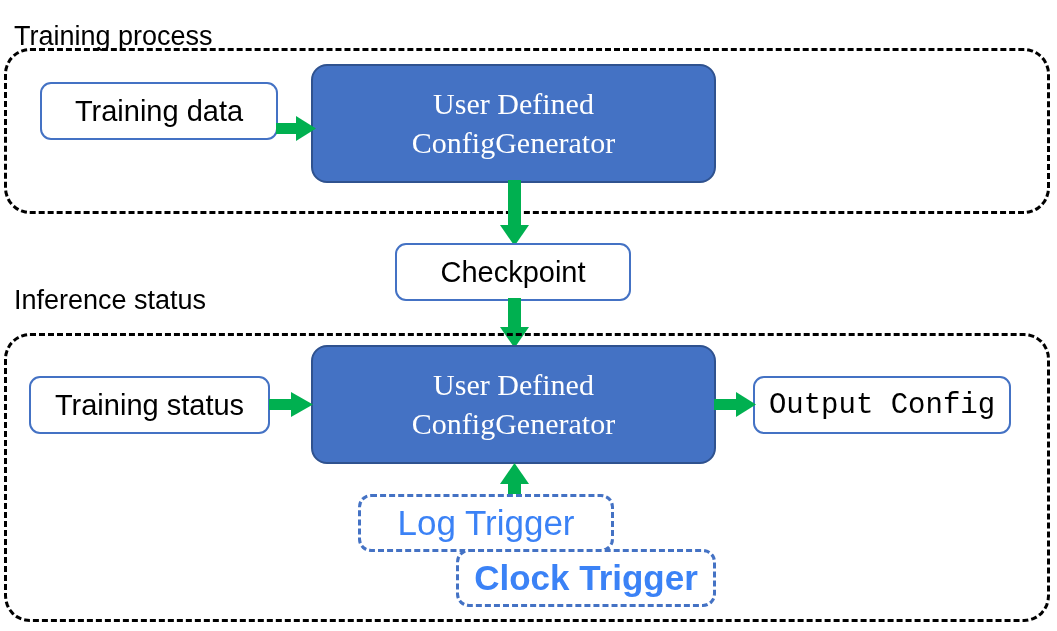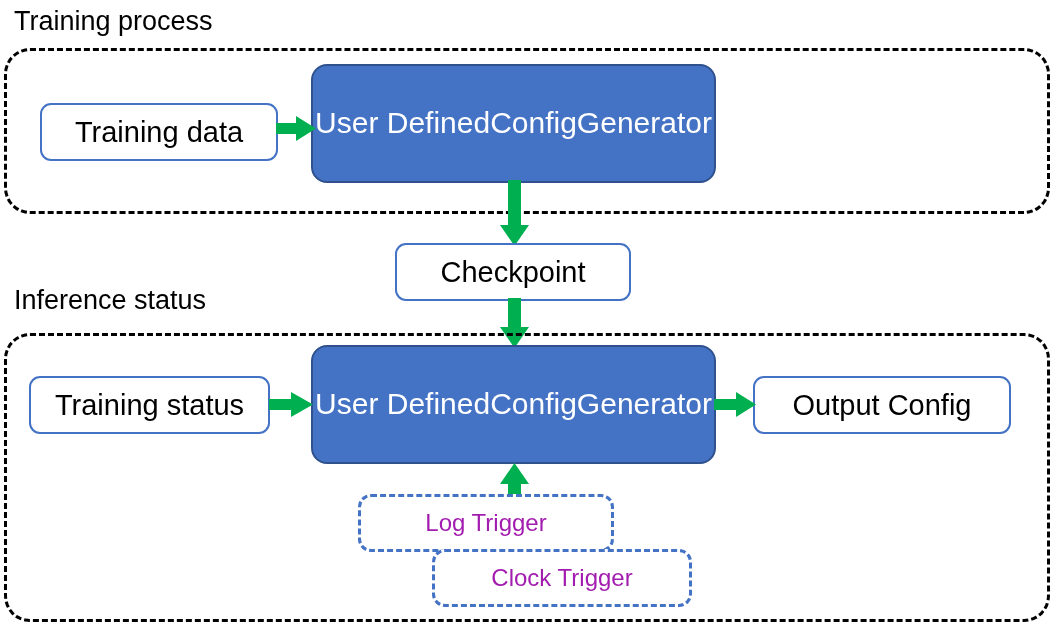"Training process" div.abs { top: 8px -> 23px }
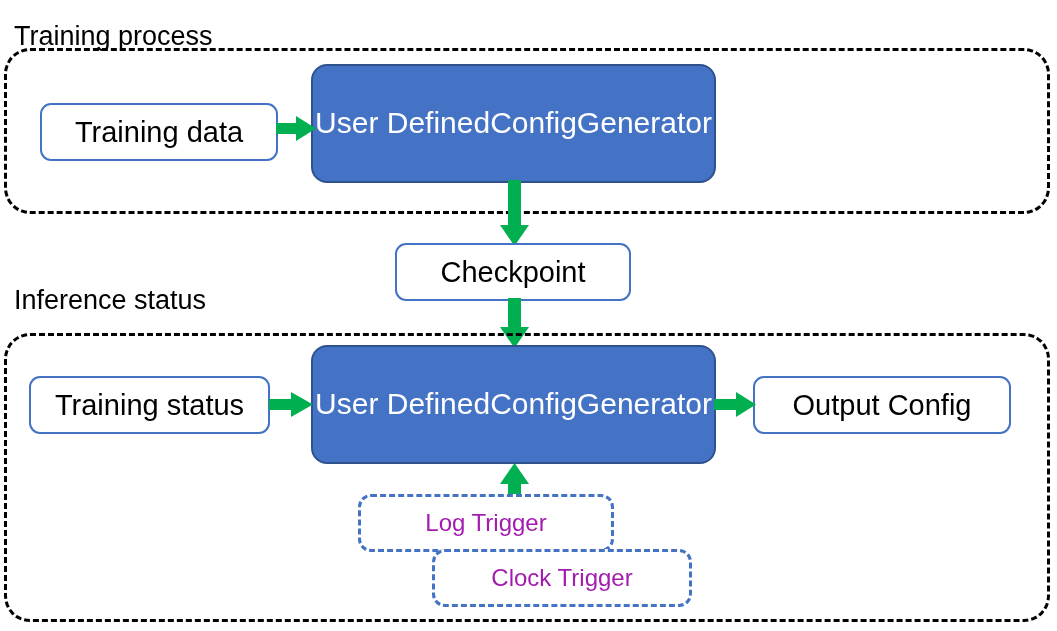"Training data" div.abs { top: 103px -> 82px }
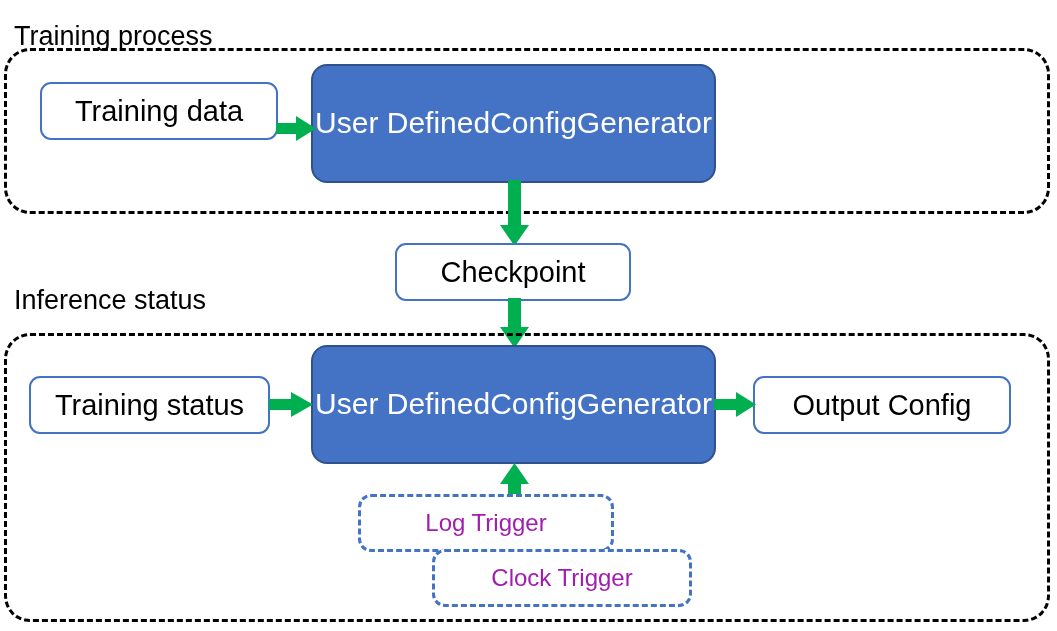"User Defined" .blue-box { flex-direction: none -> column; font-family: Liberation Sans, sans-serif -> Liberation Serif, serif }
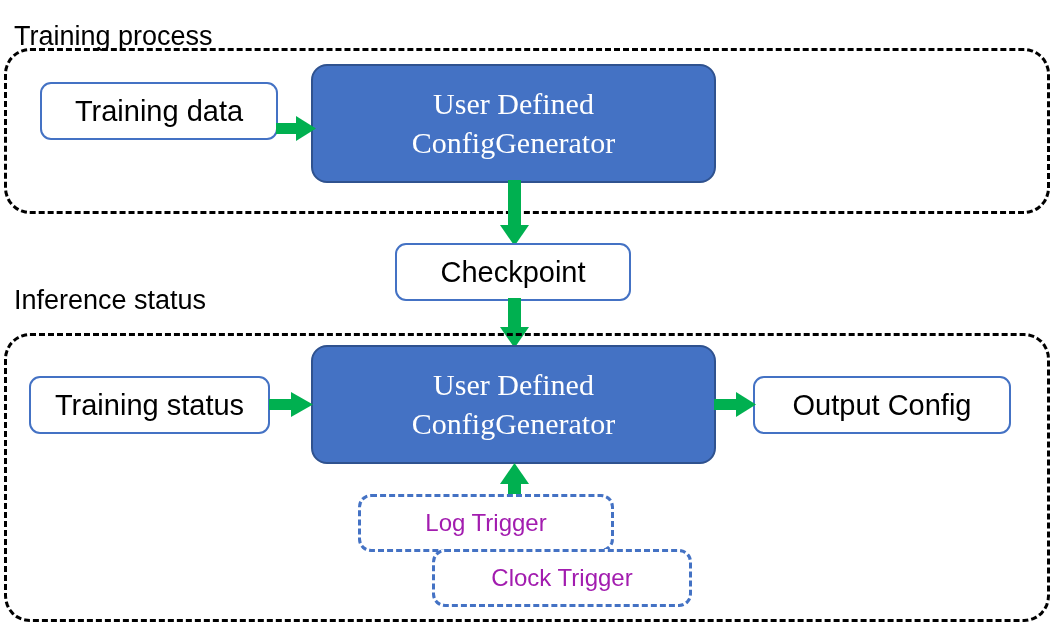"Output Config" div.abs { font-family: none -> Liberation Mono, monospace }
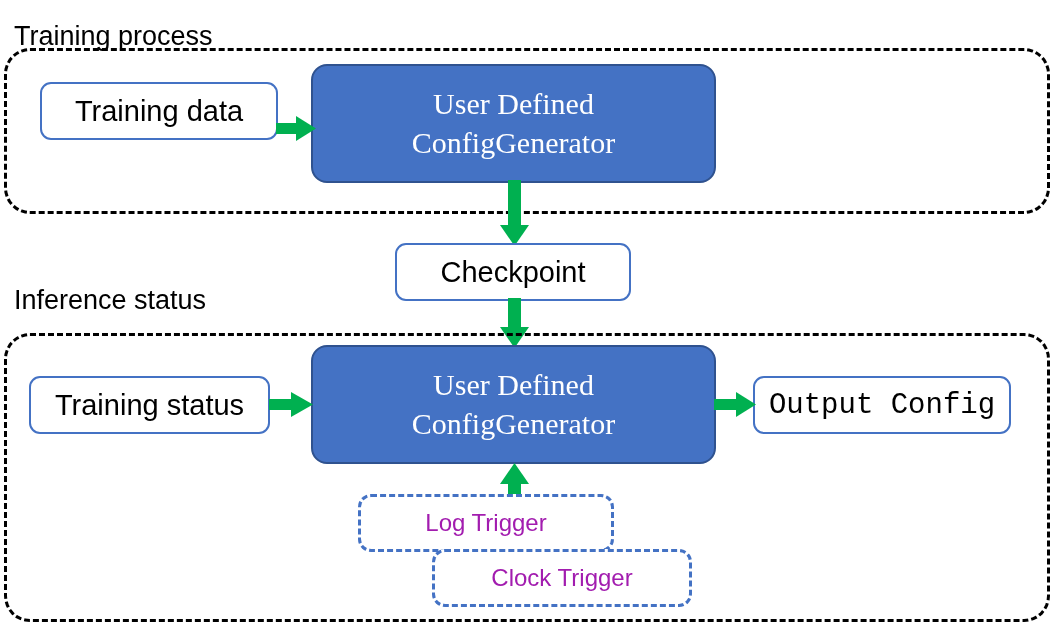"Log Trigger" .trigger-box { color: #a21caf -> #3b82f6; font-size: 24px -> 35px }
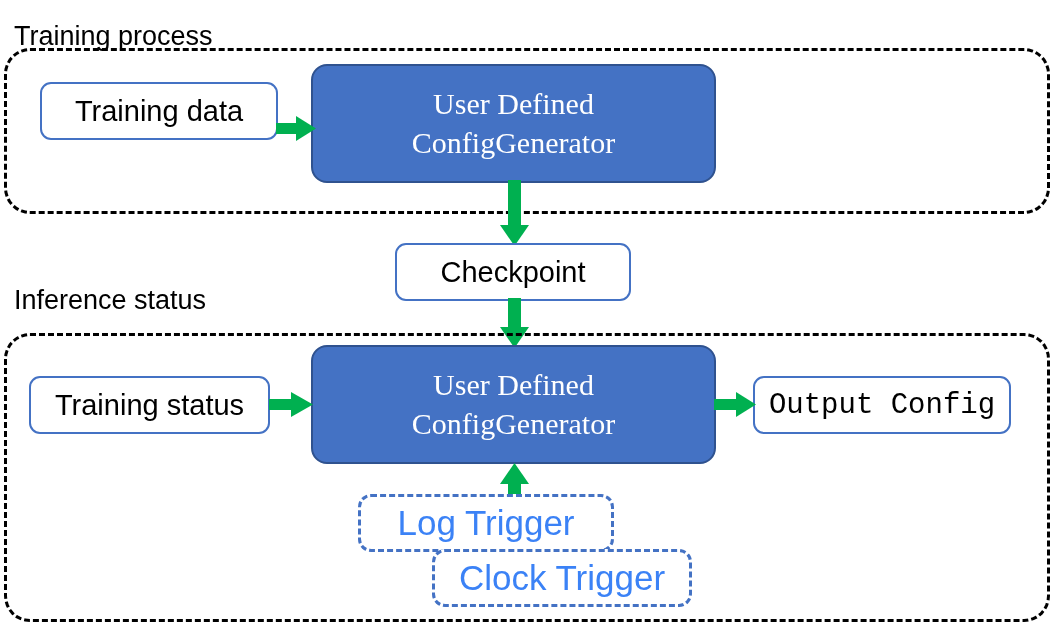"Clock Trigger" div.abs { font-weight: none -> bold; left: 432px -> 456px }
